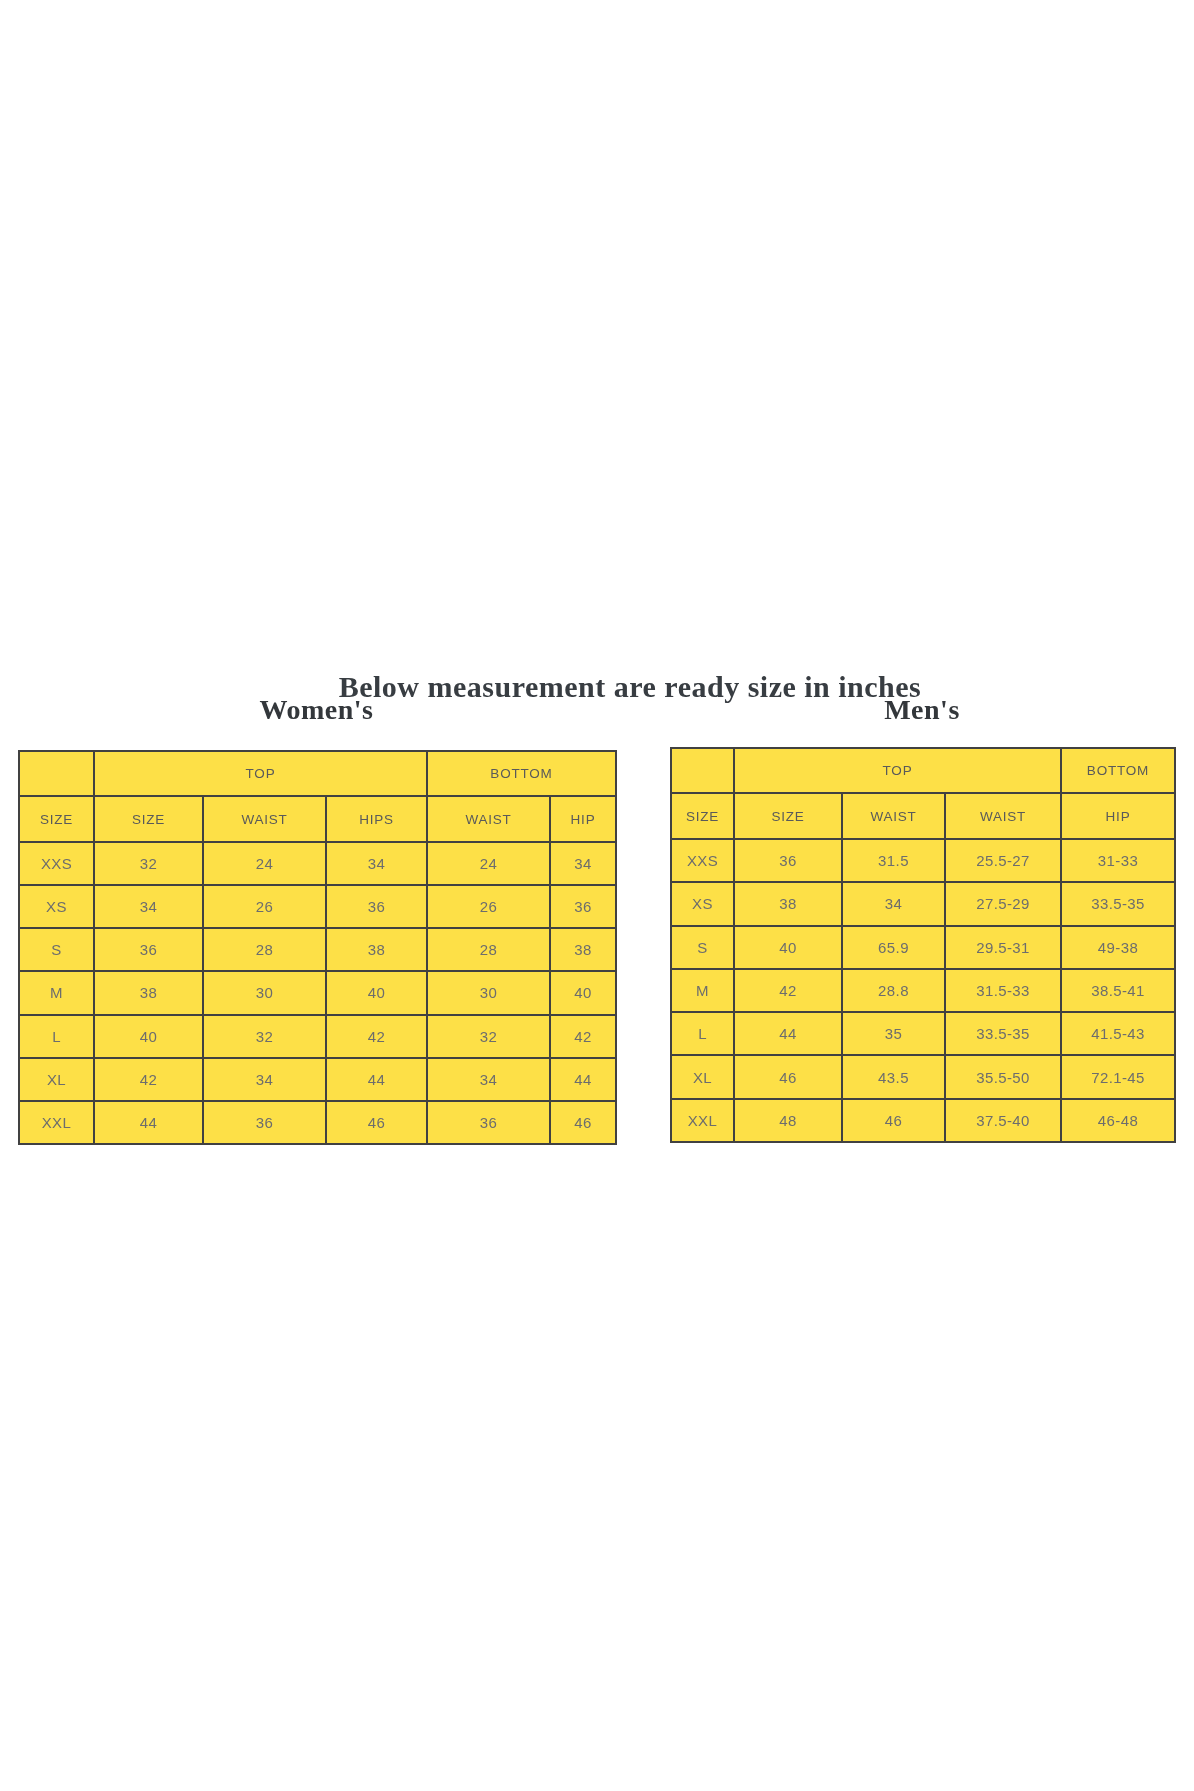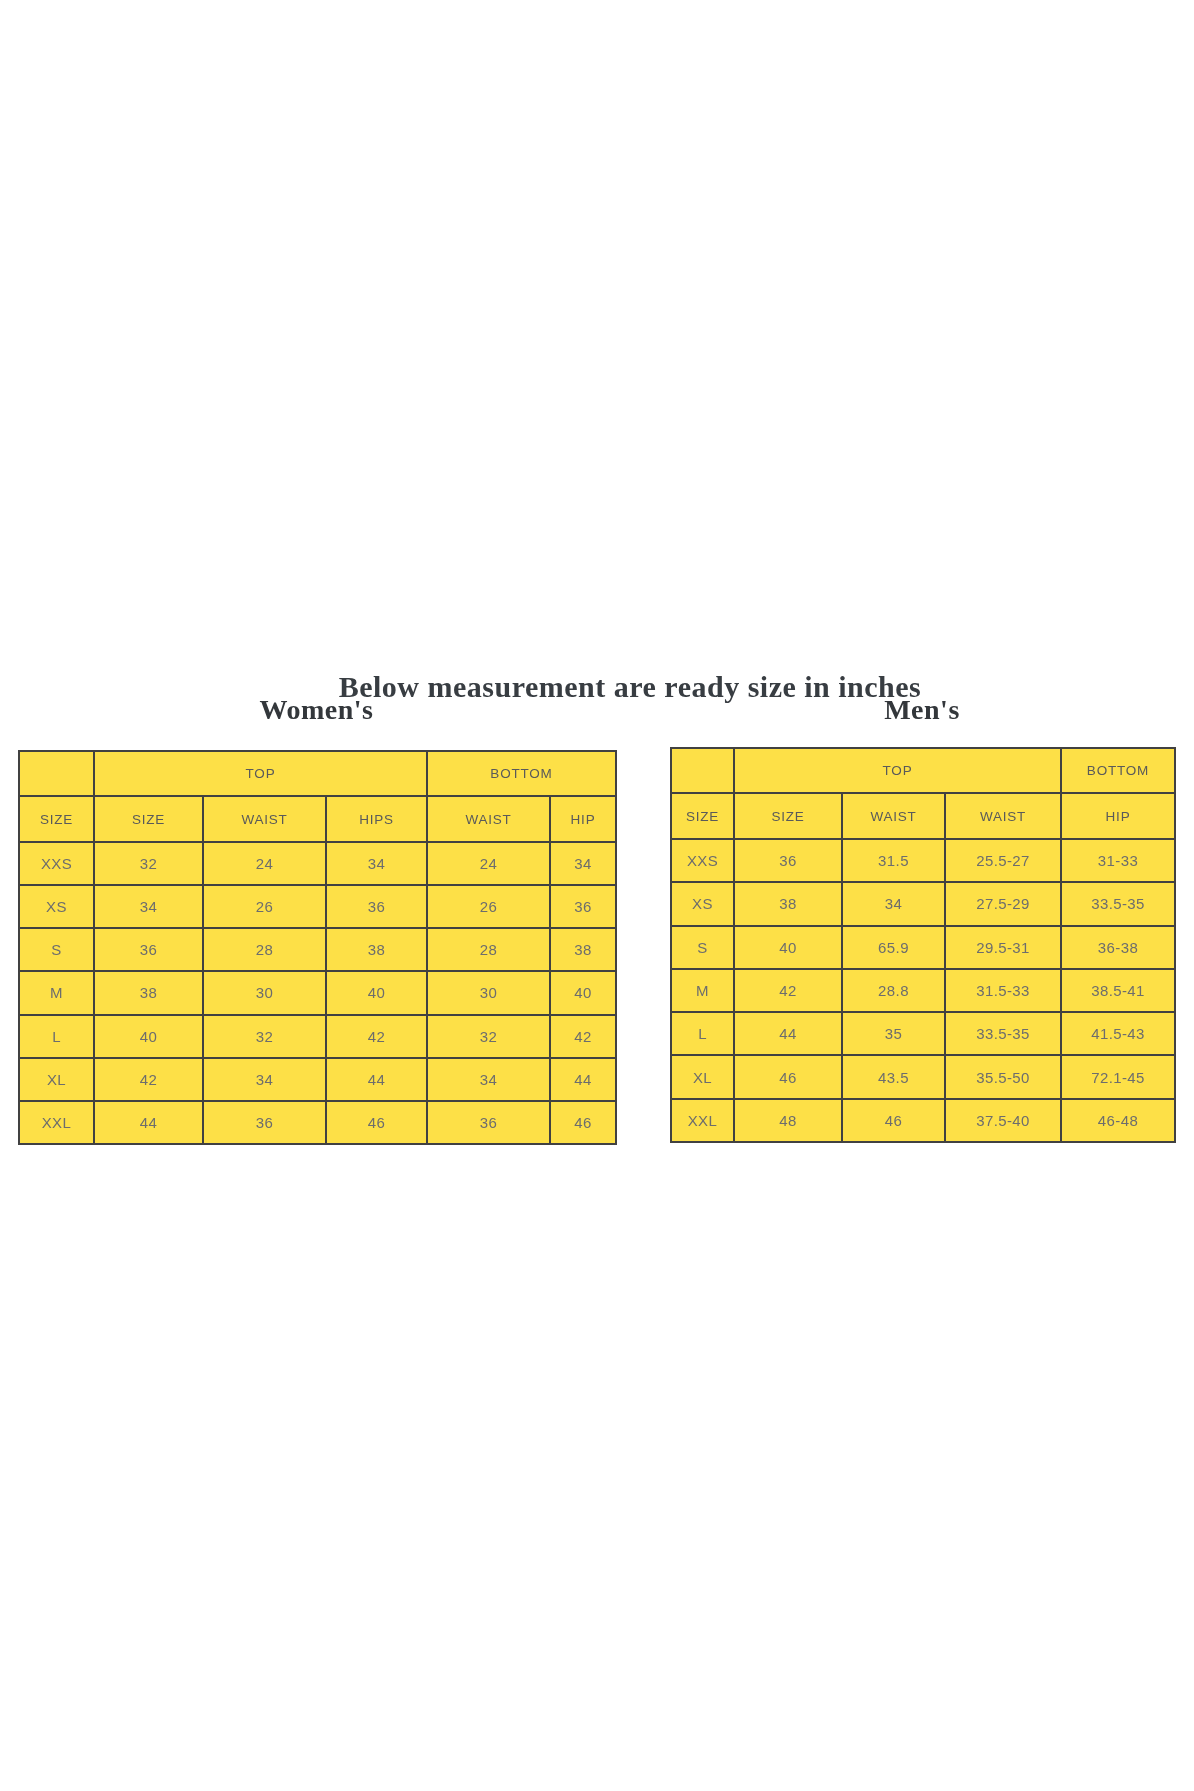"36-38" td.data-cell { text: 36-38 -> 49-38 }
